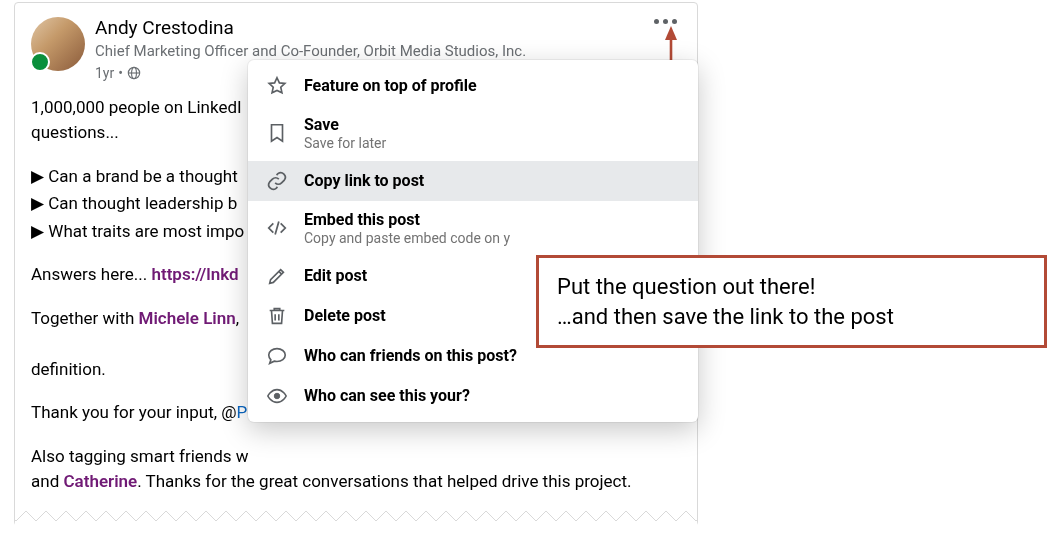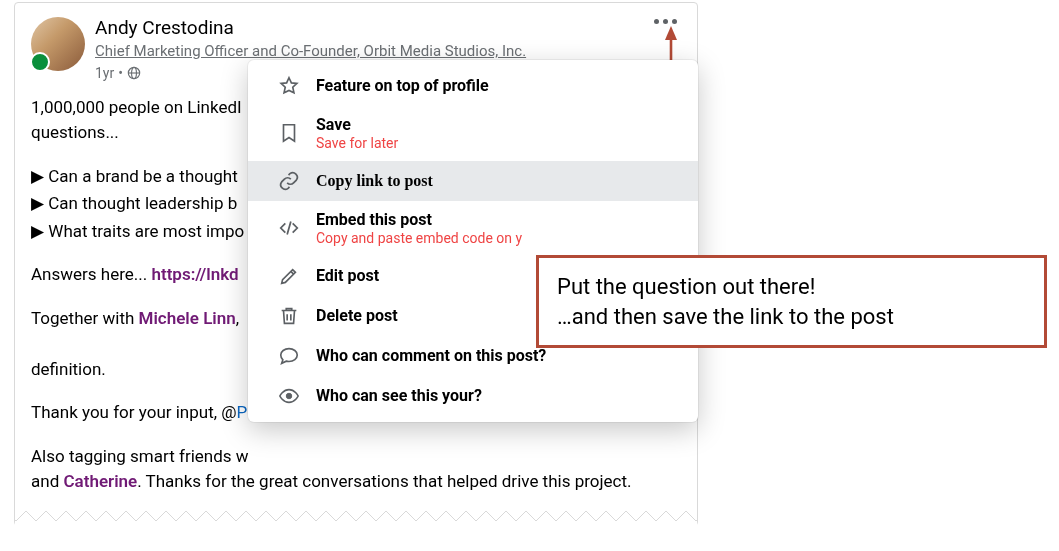"Chief Marketing Officer and Co-Founder," .sub { text-decoration: underline -> none }
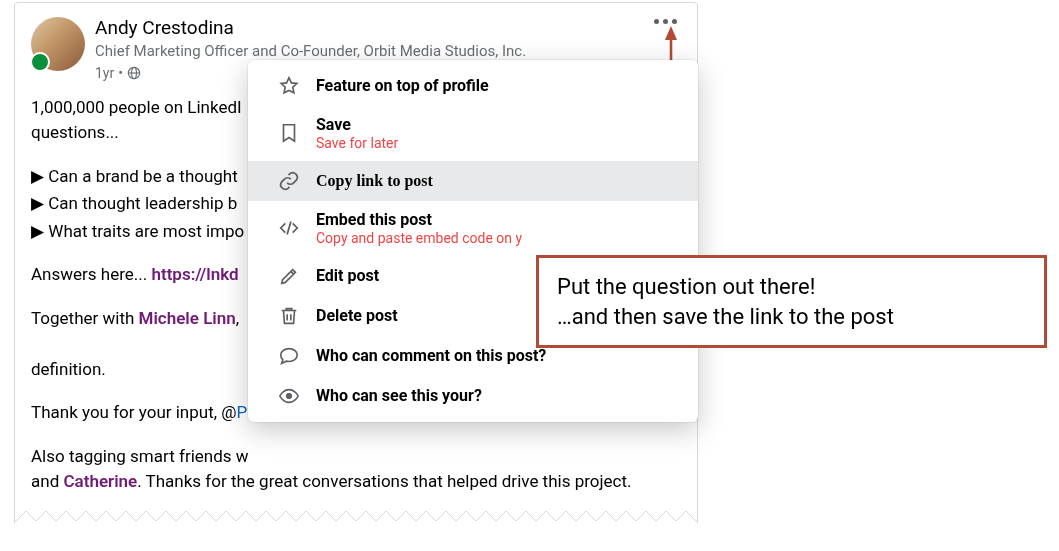"Feature on top of profile" .mi { padding: 9px 28px -> 9px 16px }
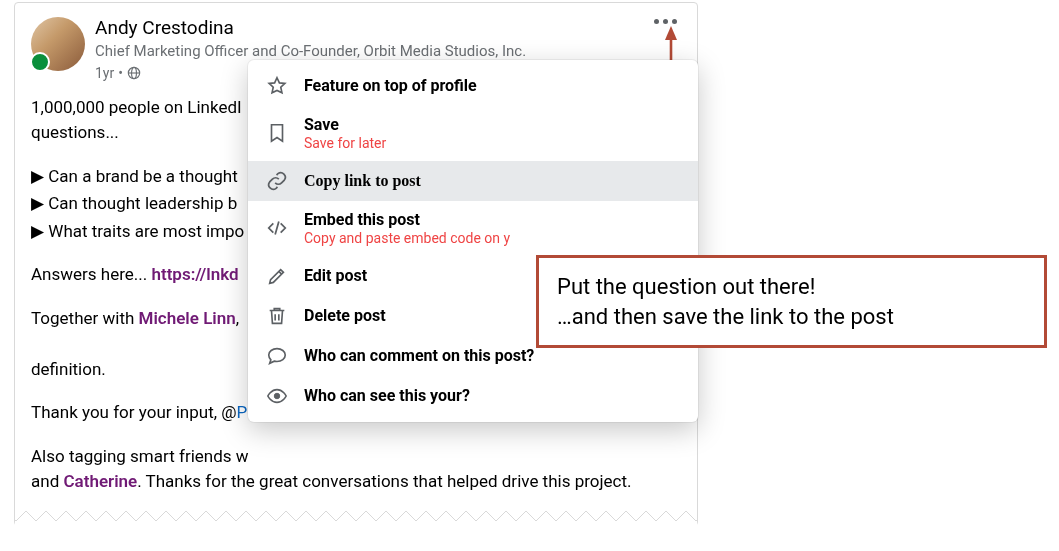"Save for later" .mtxt small { color: #ef4444 -> #737373 }
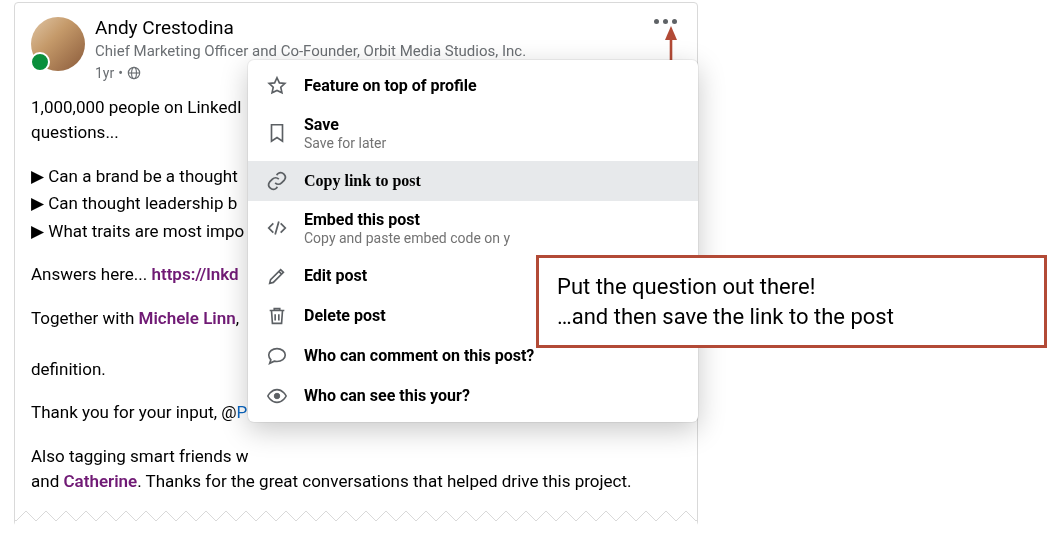"Copy link to post" .mi.sel { font-family: Liberation Serif, serif -> none }
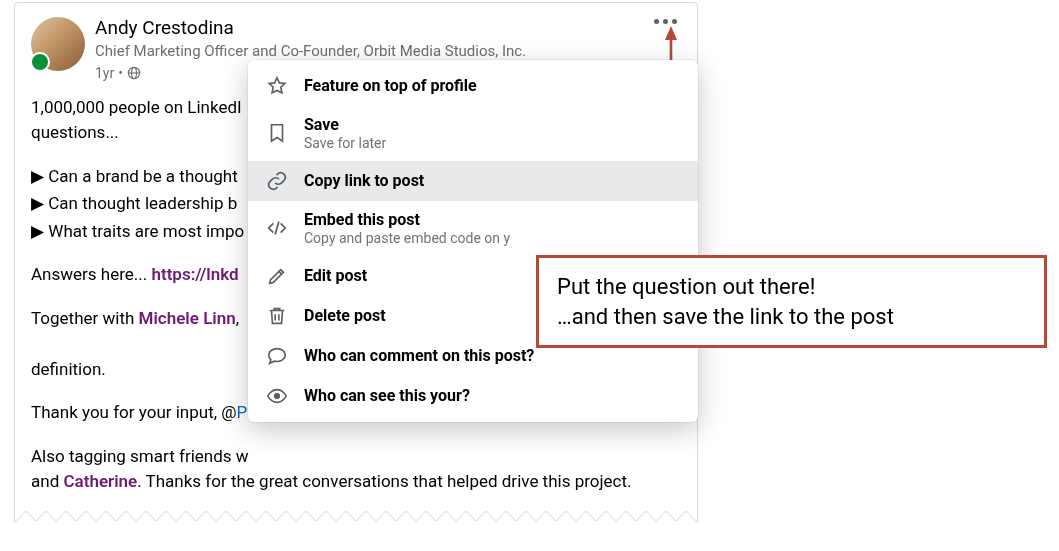"Who can comment on this" strong { text: comment -> friends }
